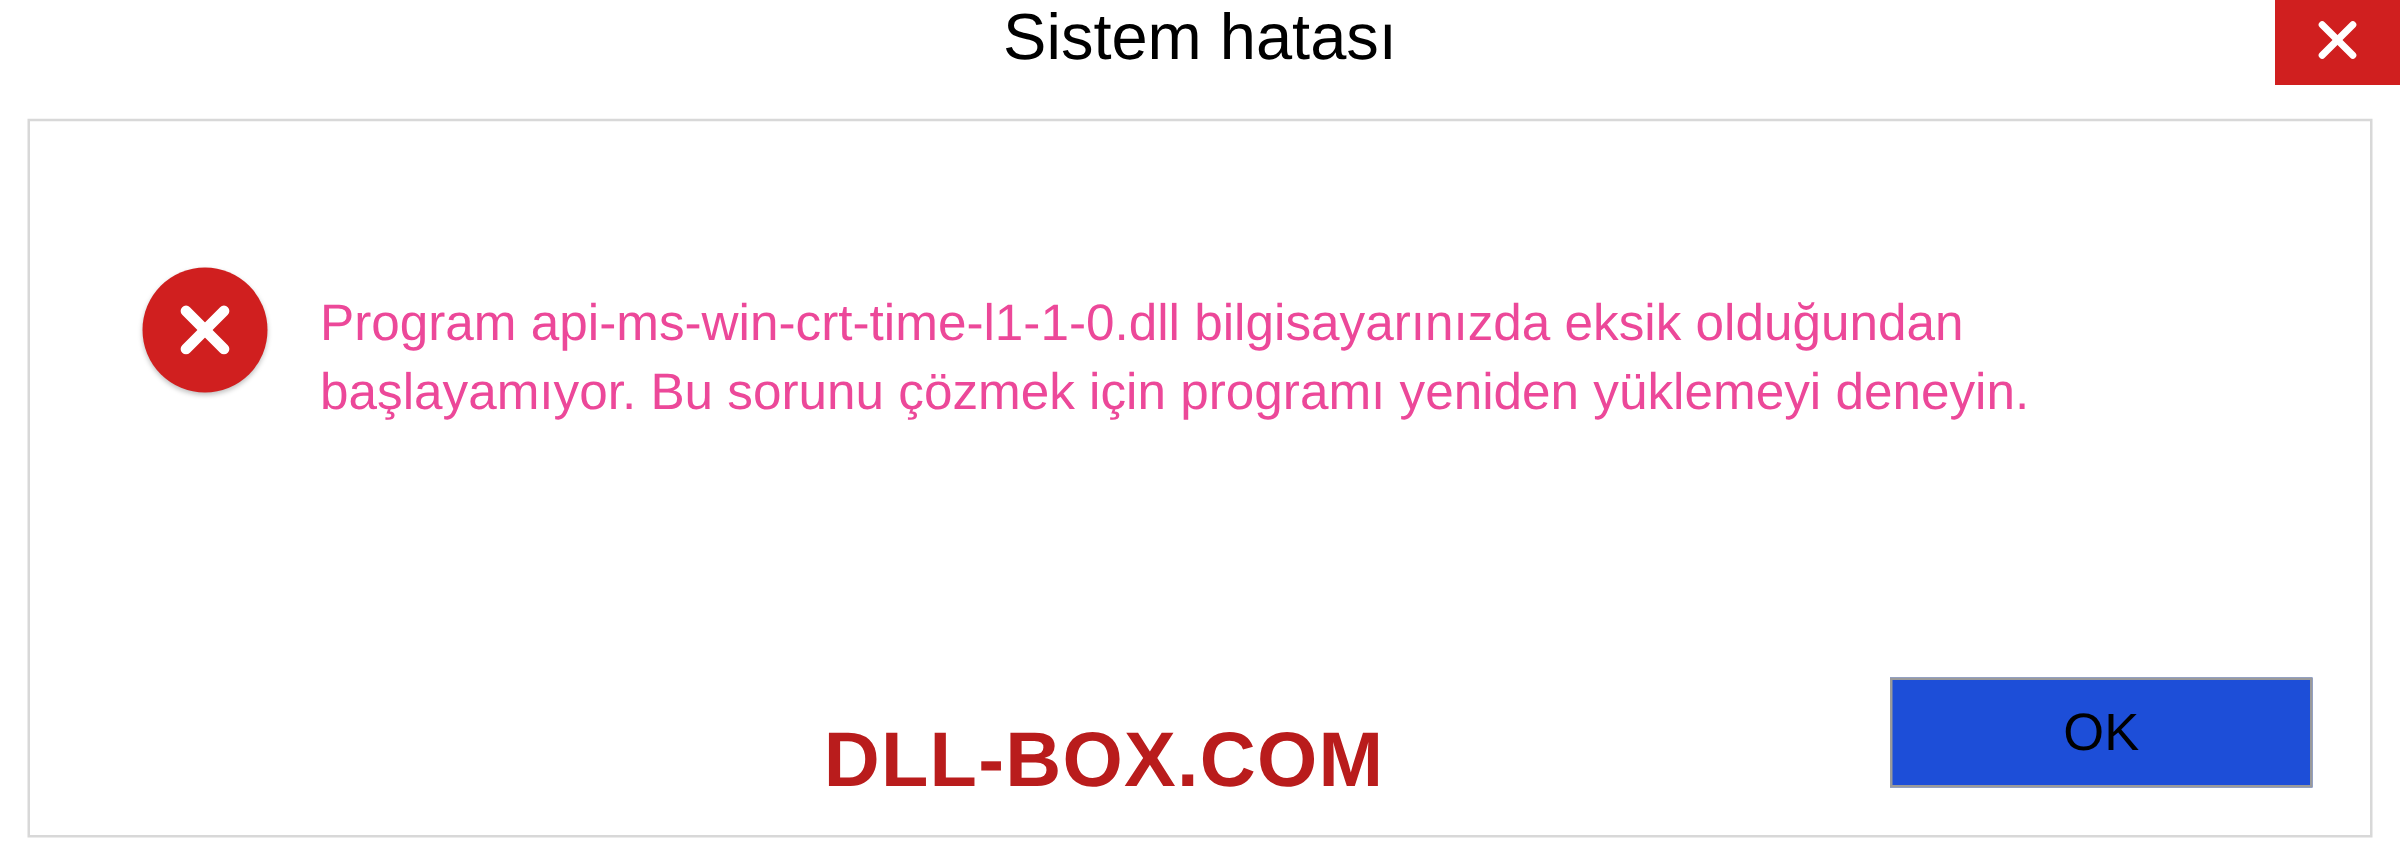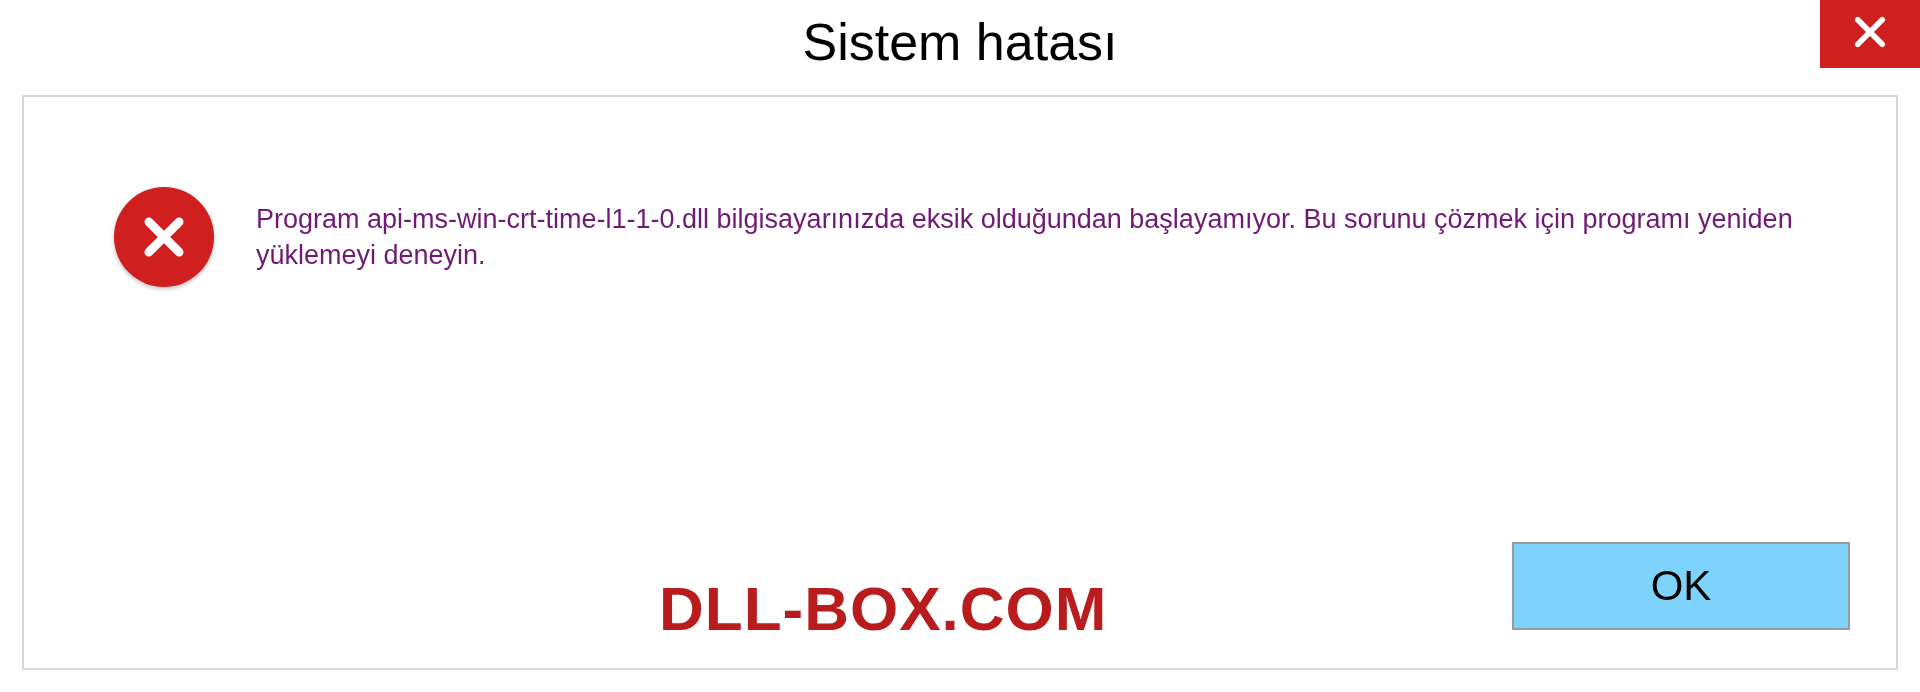"Sistem hatası" .titlebar { align-items: center -> flex-start }
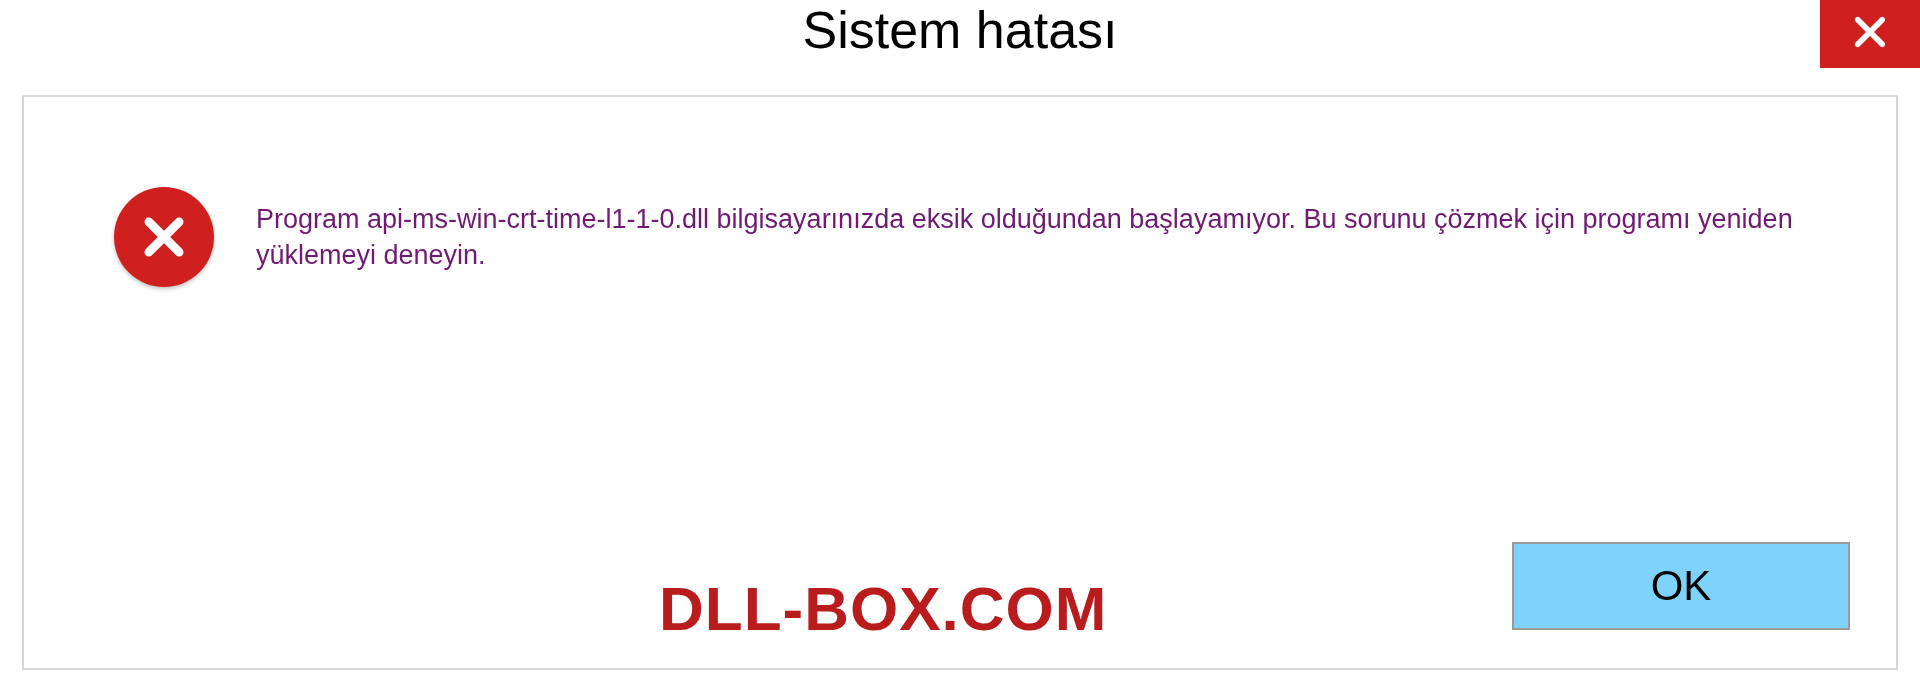"Program api-ms-win-crt-time-l1-1-0.dll" .message-text { color: #701a75 -> #ec4899; font-size: 27px -> 41px; margin-top: none -> 44px }
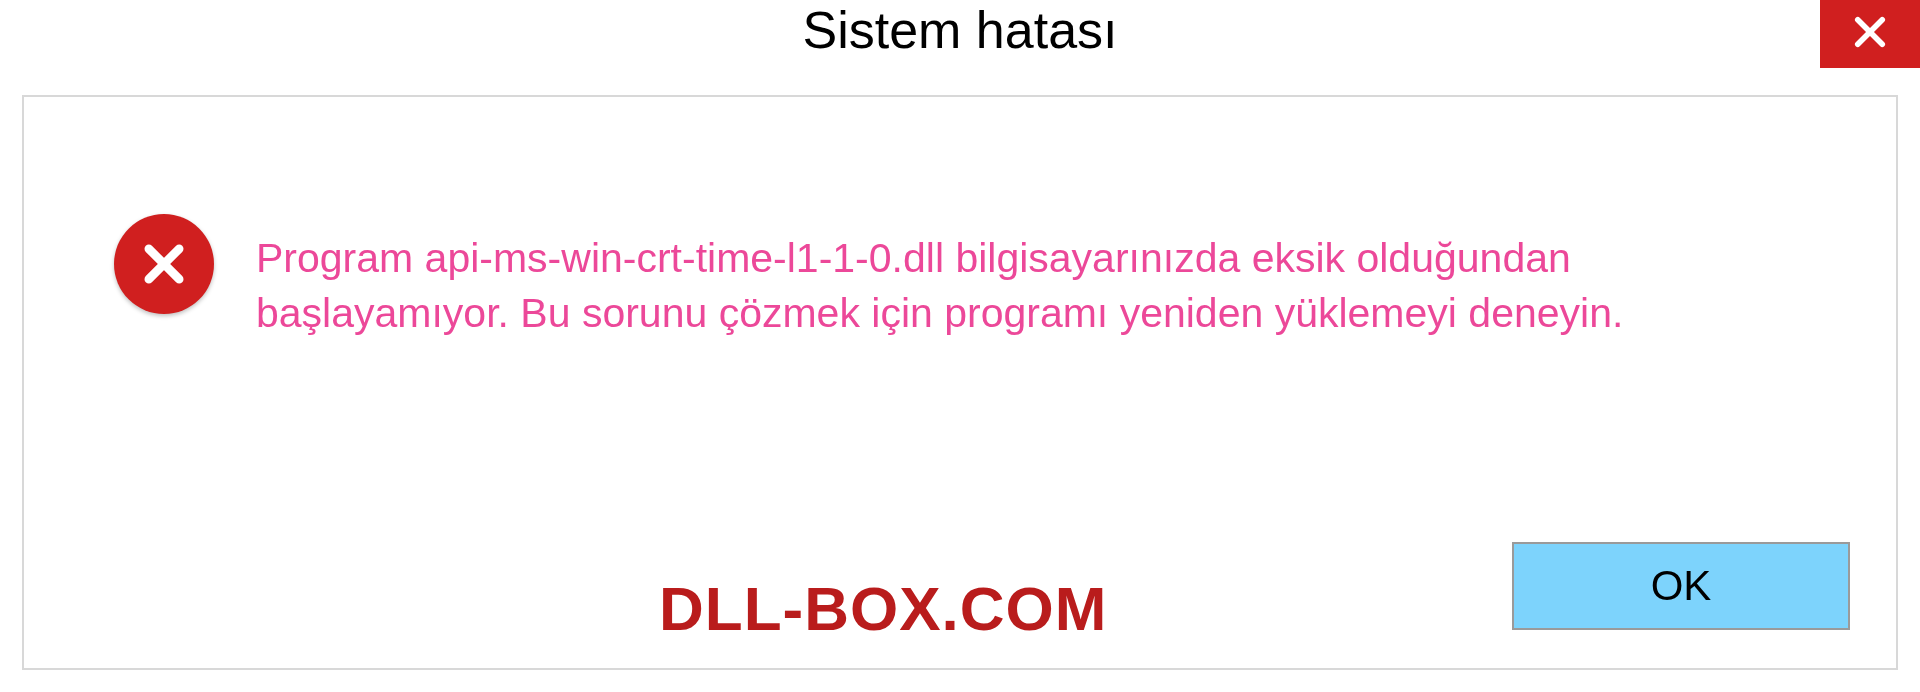"OK" .ok-button { background: #7dd3fc -> #1d4ed8 }
